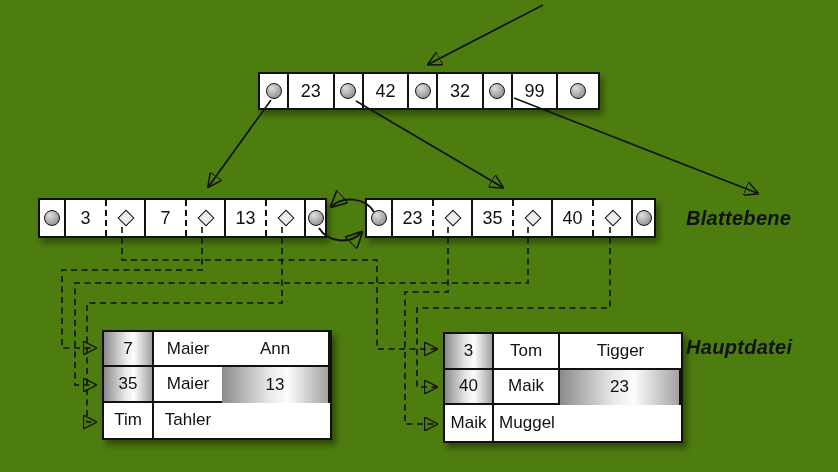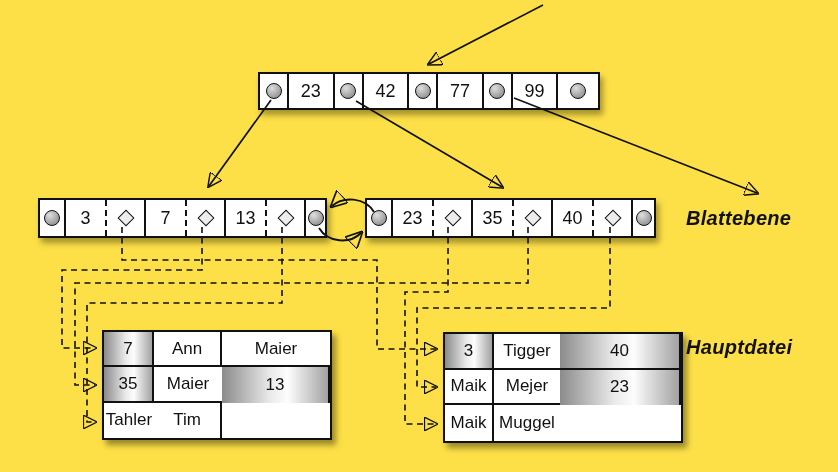"23" .canvas { background: #fde047 -> #4d7c0f }
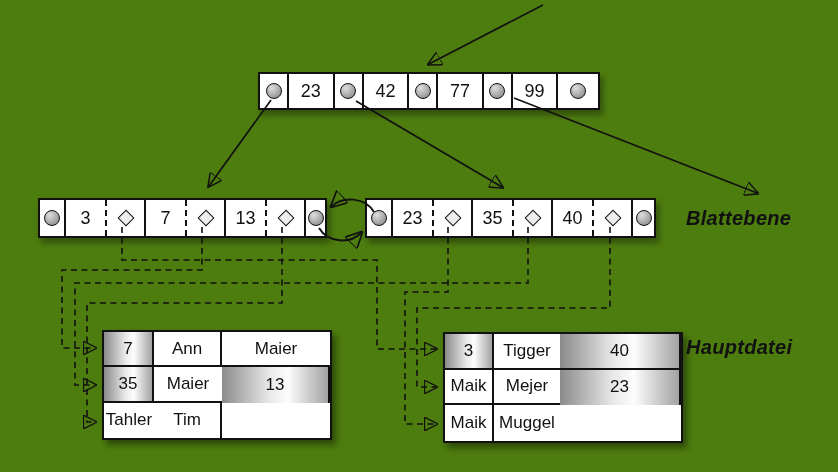"77" span { text: 77 -> 32 }
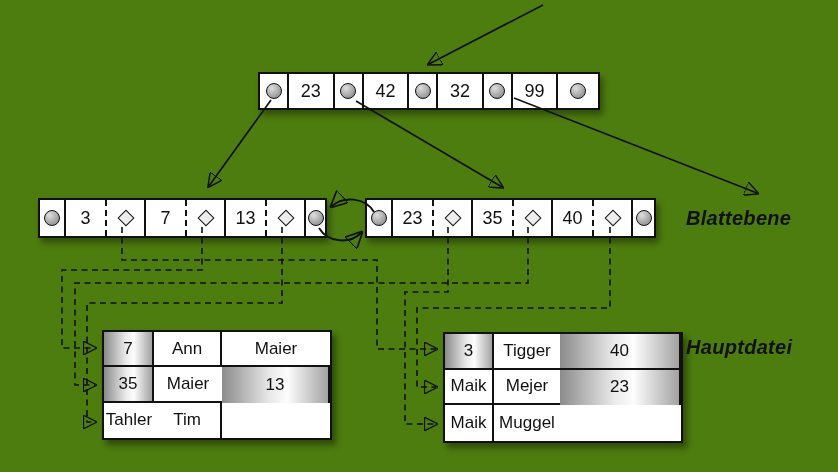"Ann" div.cell { order: before "Maier" -> after "Maier" }
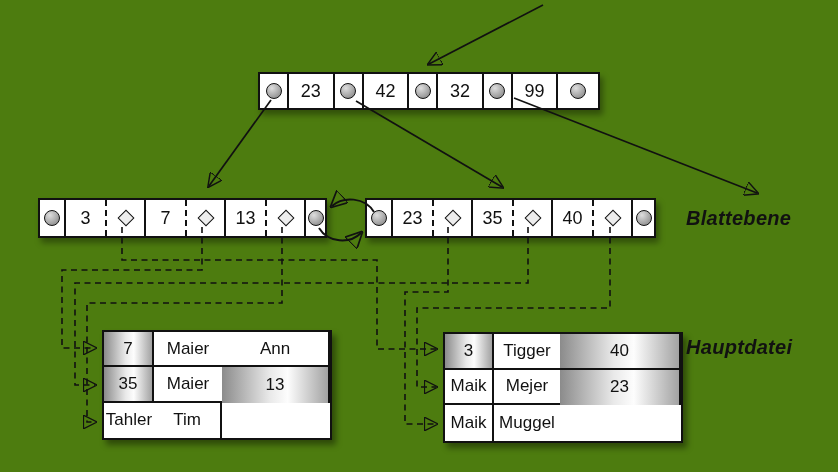"Tom" div.cell { html: none -> <div>Tom</div> }
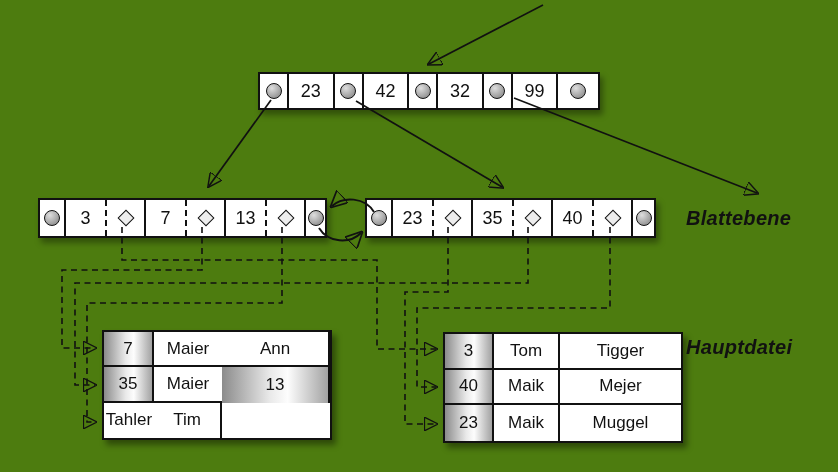"Mejer" div.cell { html: <div>Mejer</div> -> none }
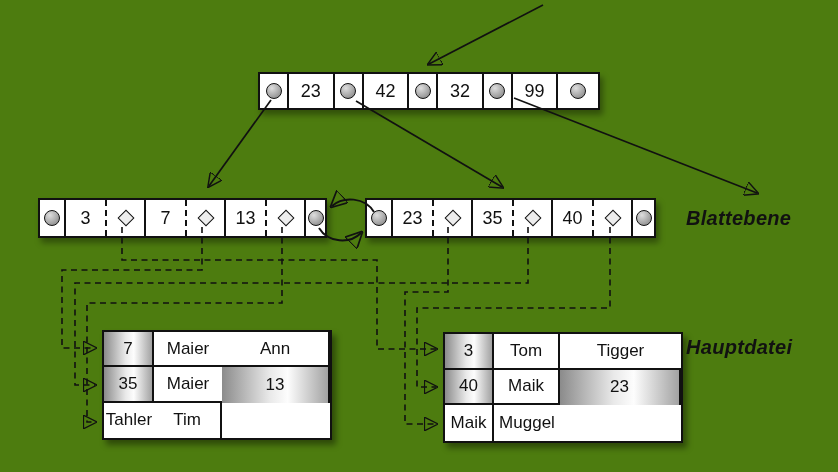"Tahler" div.cell { order: before "Tim" -> after "Tim" }
